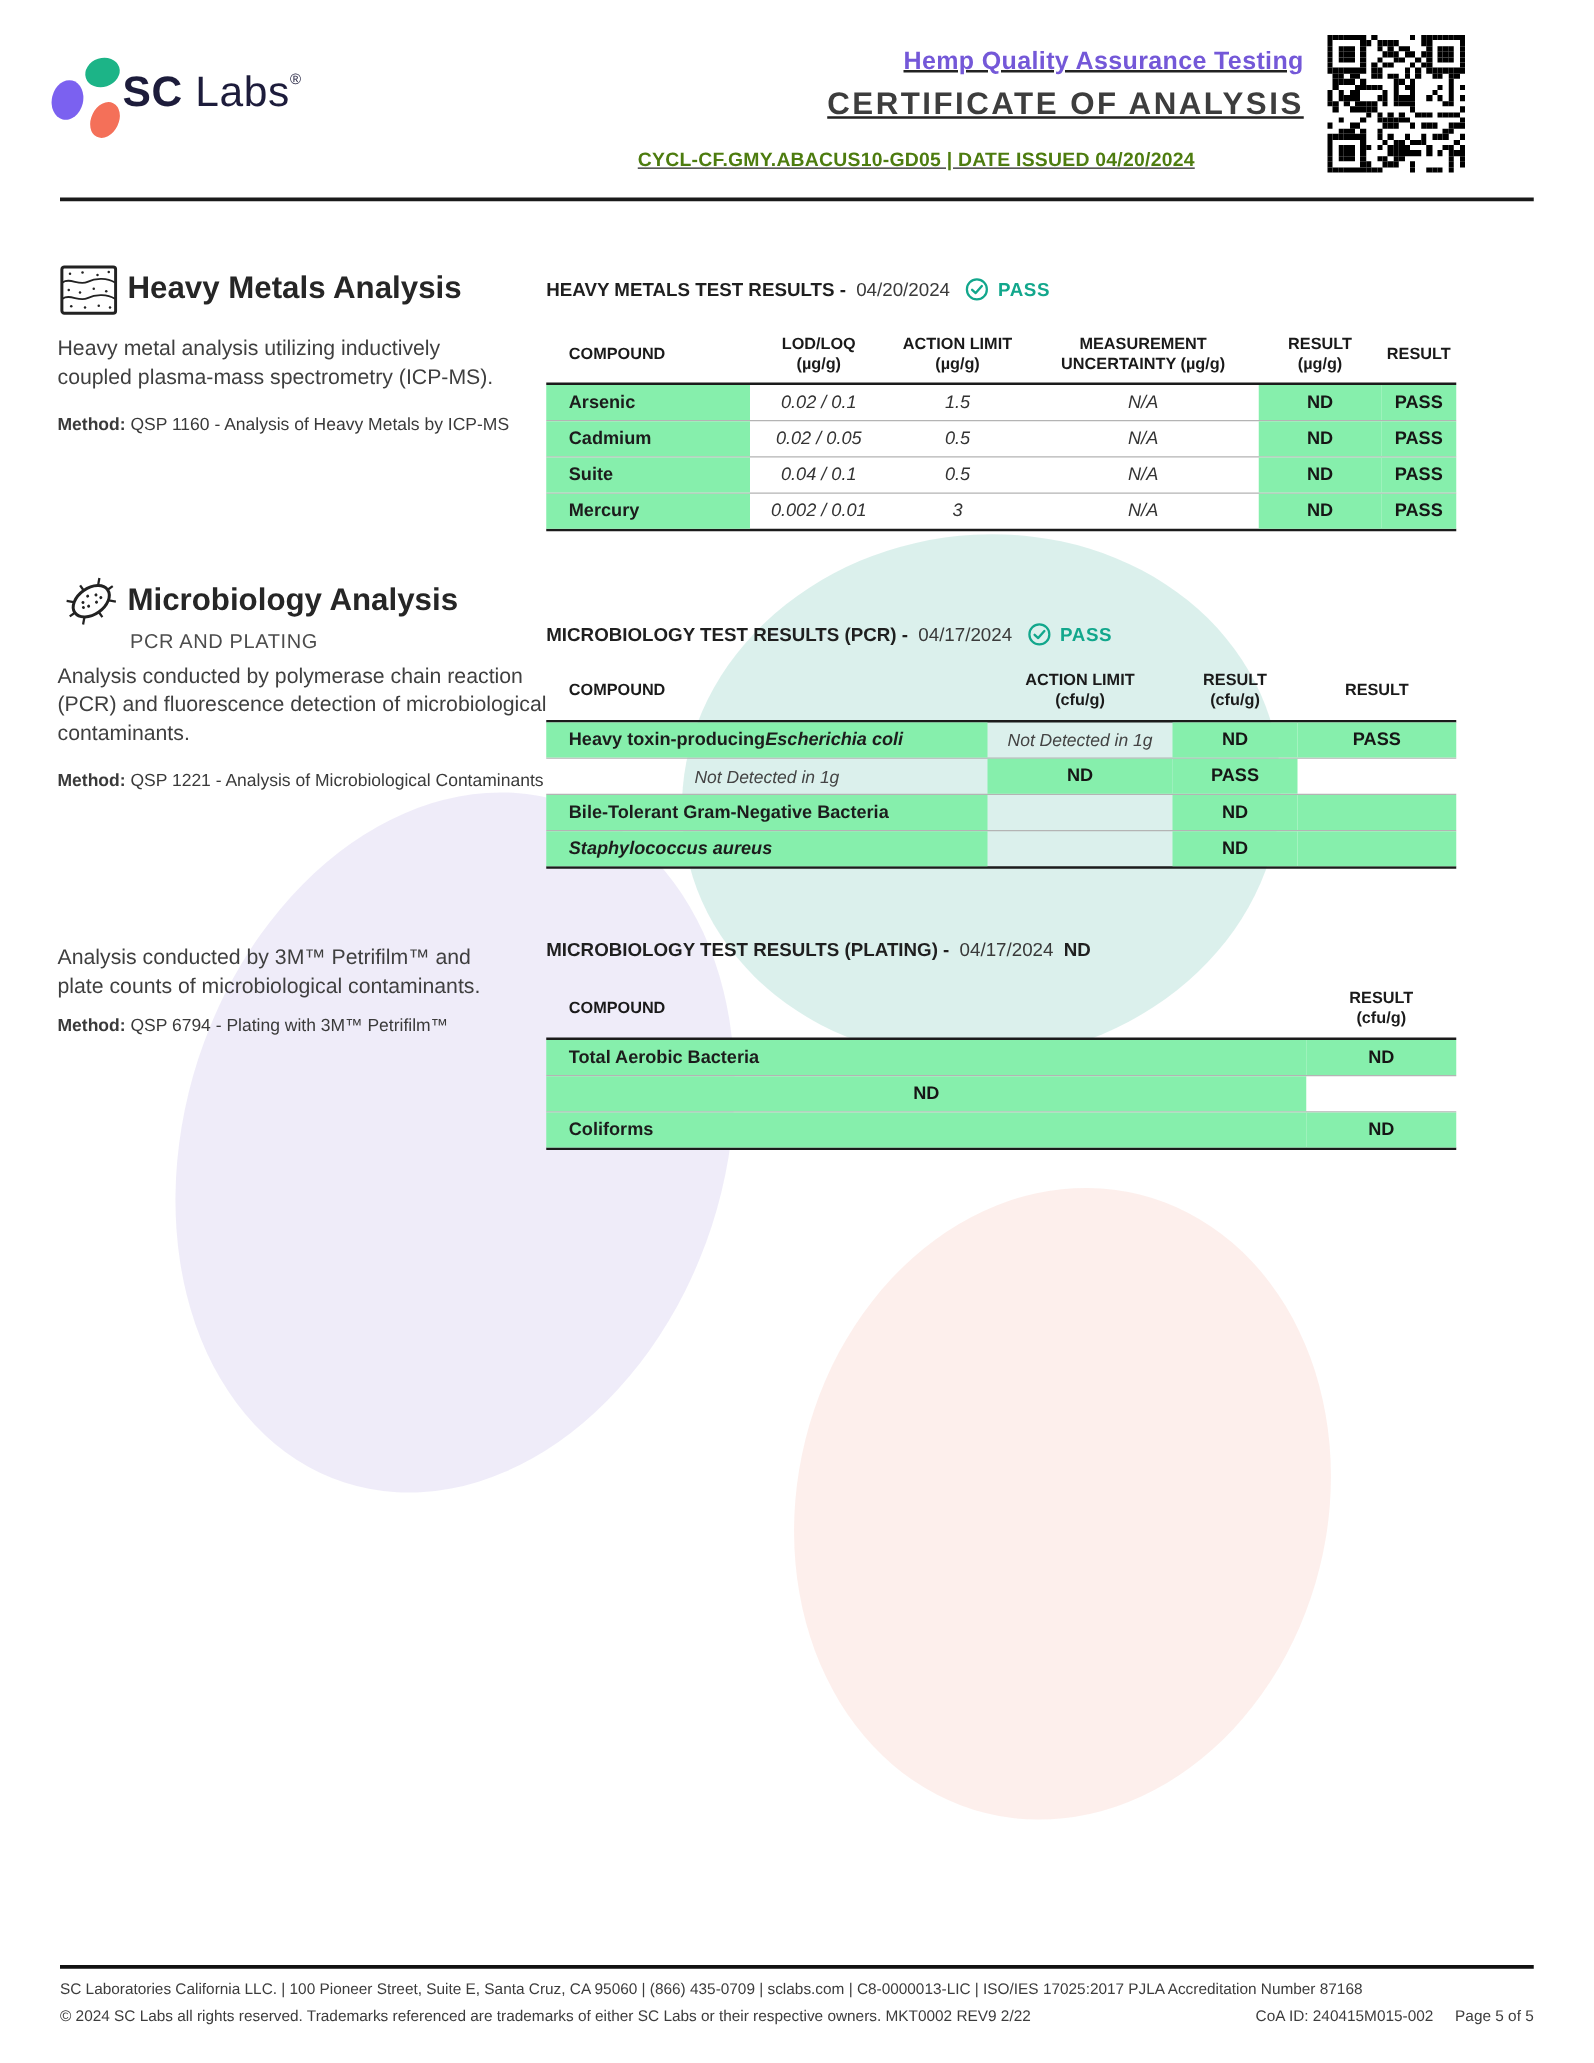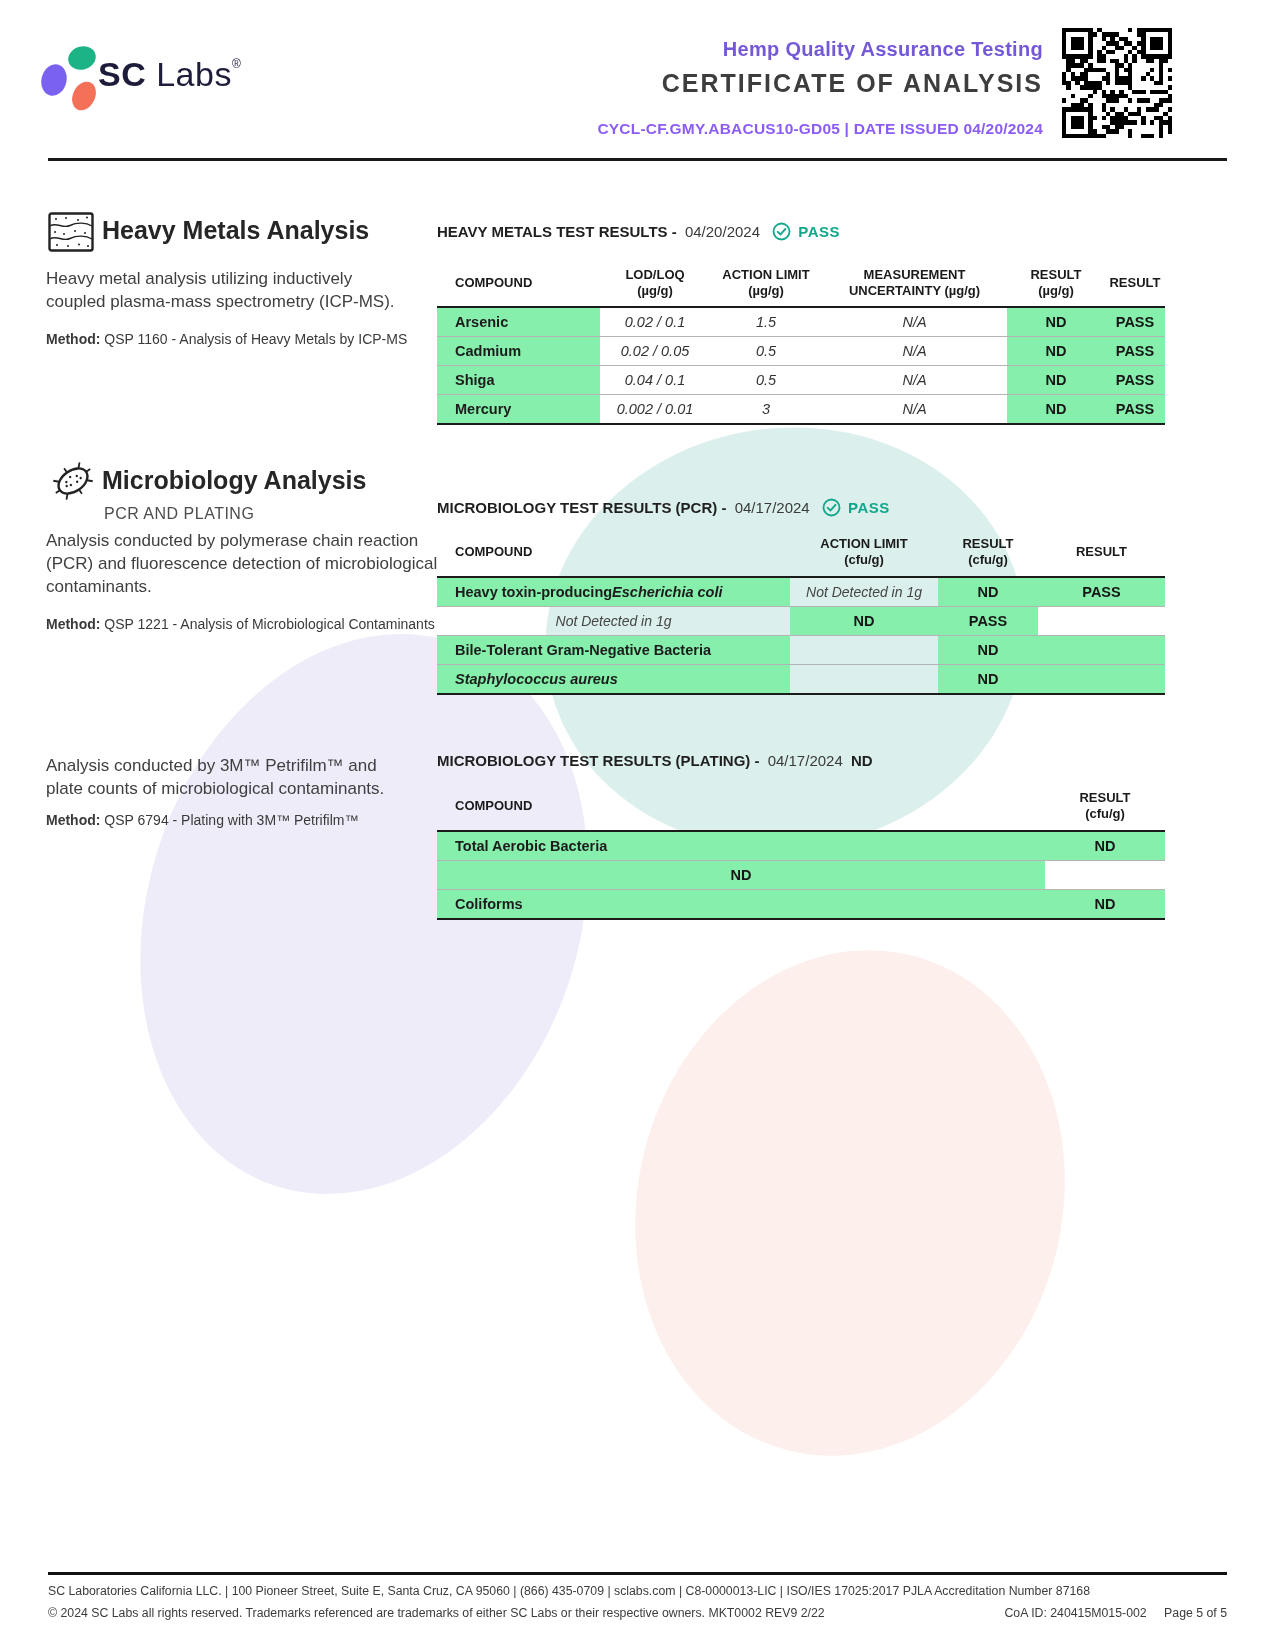"Hemp Quality Assurance Testing" .header-block { text-decoration: none -> underline }
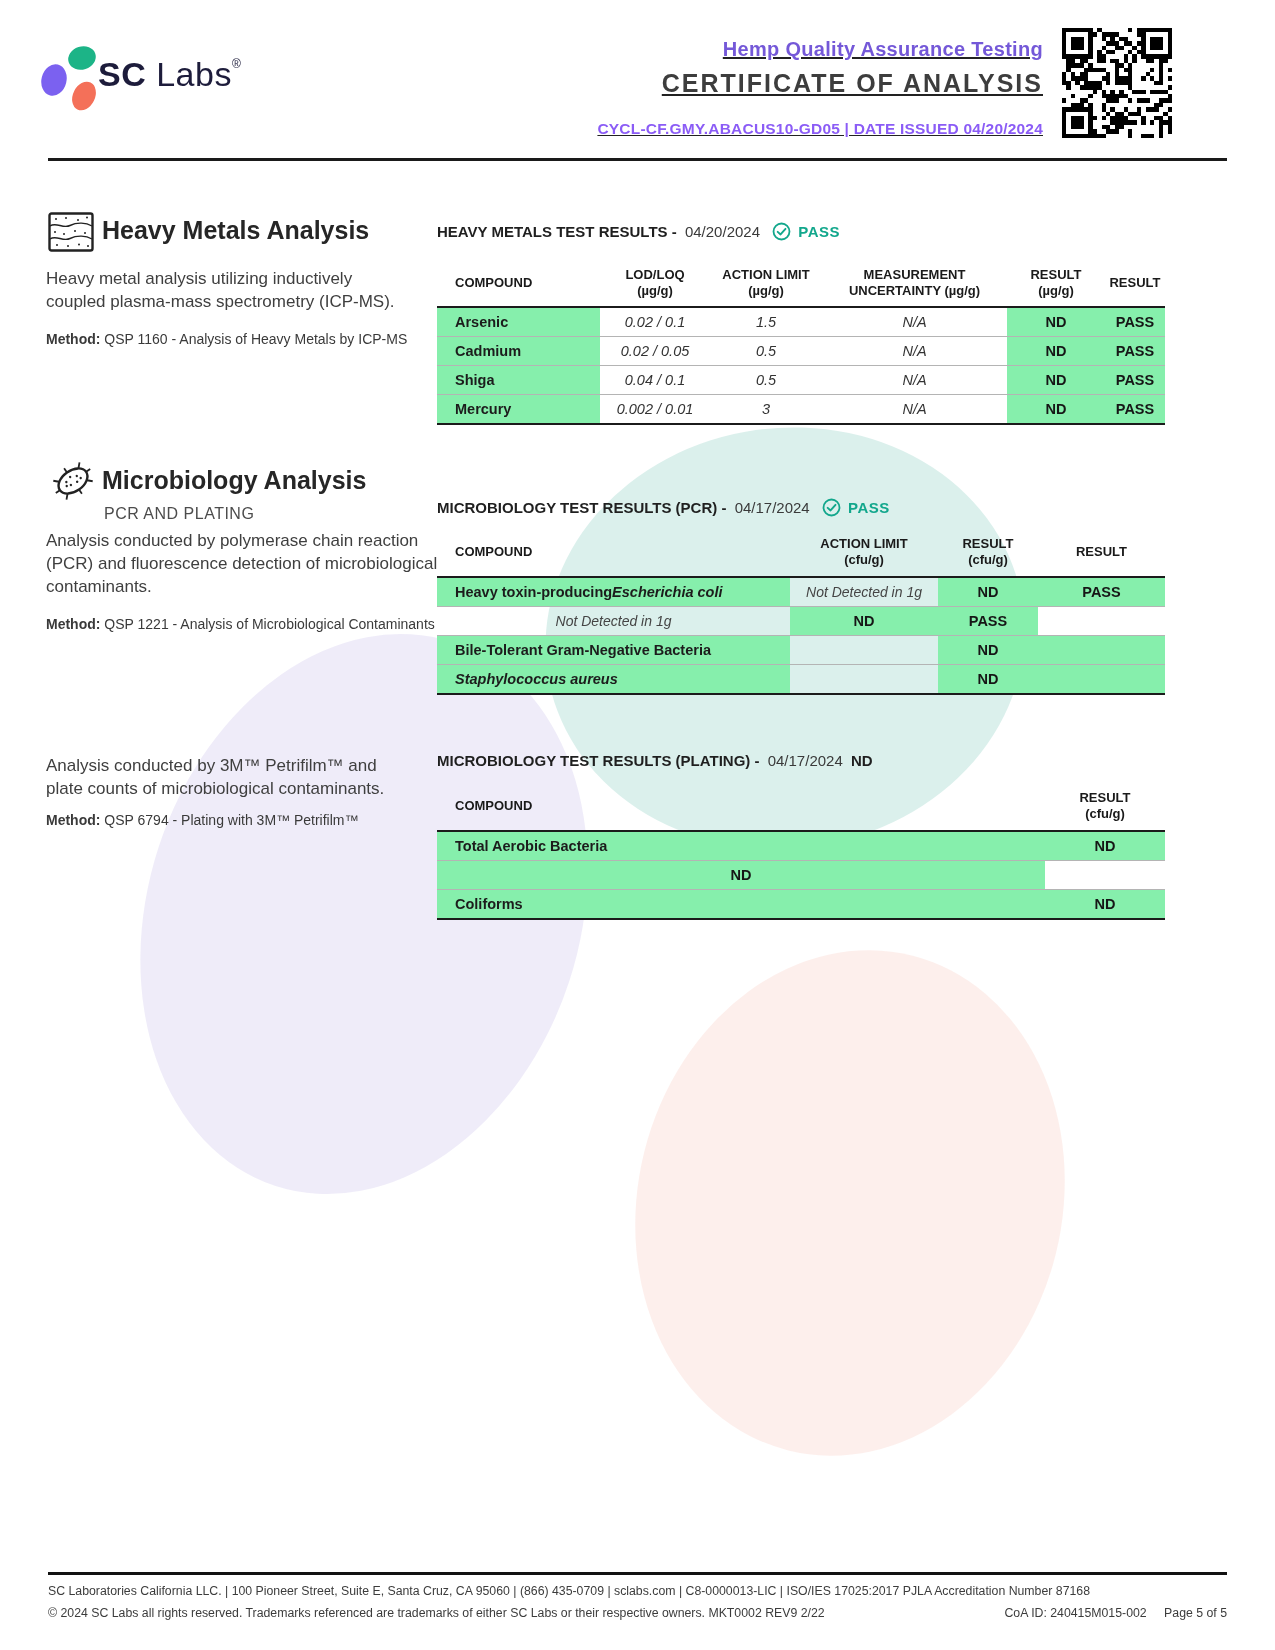"CYCL-CF.GMY.ABACUS10-GD05 | DATE ISSUED" .sample-line { color: #8b5cf6 -> #4d7c0f; text-align: none -> center }
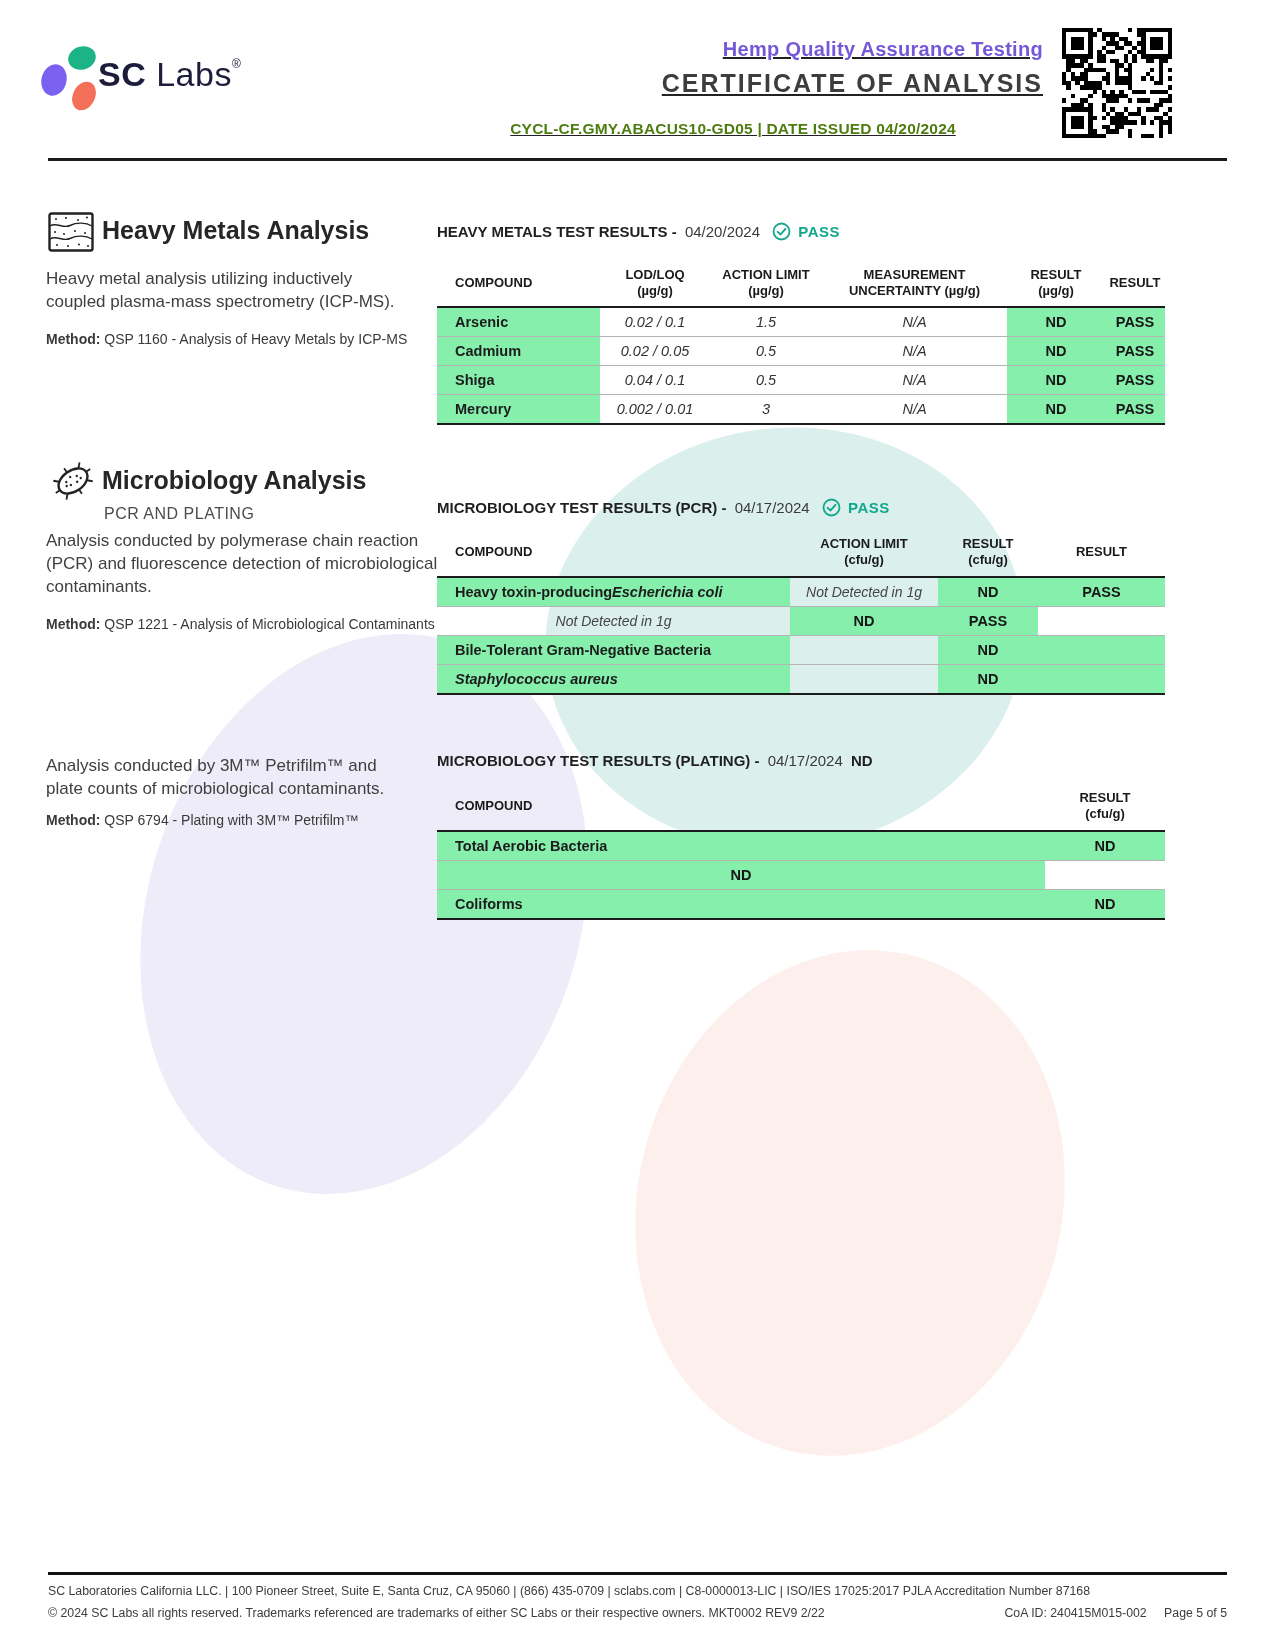"Shiga" div.c { text: Shiga -> Suite }
